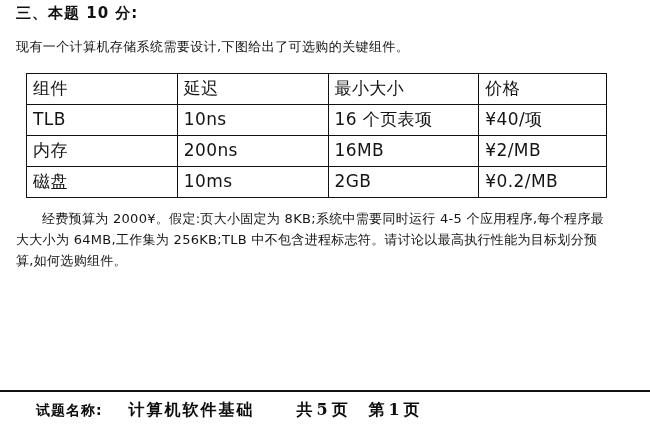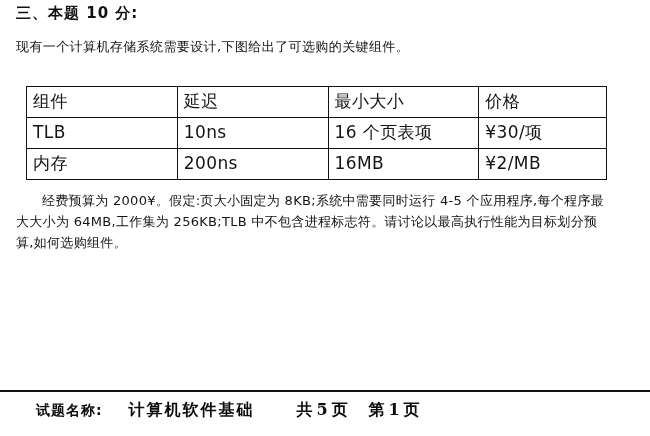"现有一个计算机存储系统需要设计,下图给出了可选购的关键组件。" .intro { margin-bottom: 29px -> 16px }
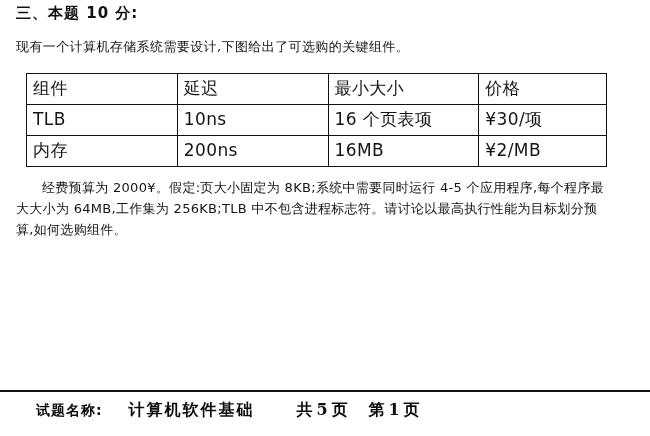"¥30/项" td { text: ¥30/ -> ¥40/ }
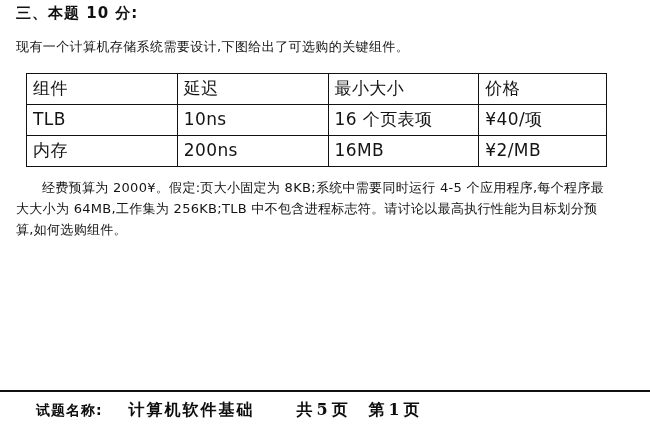"磁盘" tr { html: none -> <tr> <td>磁盘</td> <td>10ms</td> <td>2GB</td> <td>¥0.2/MB</td> </tr> }
